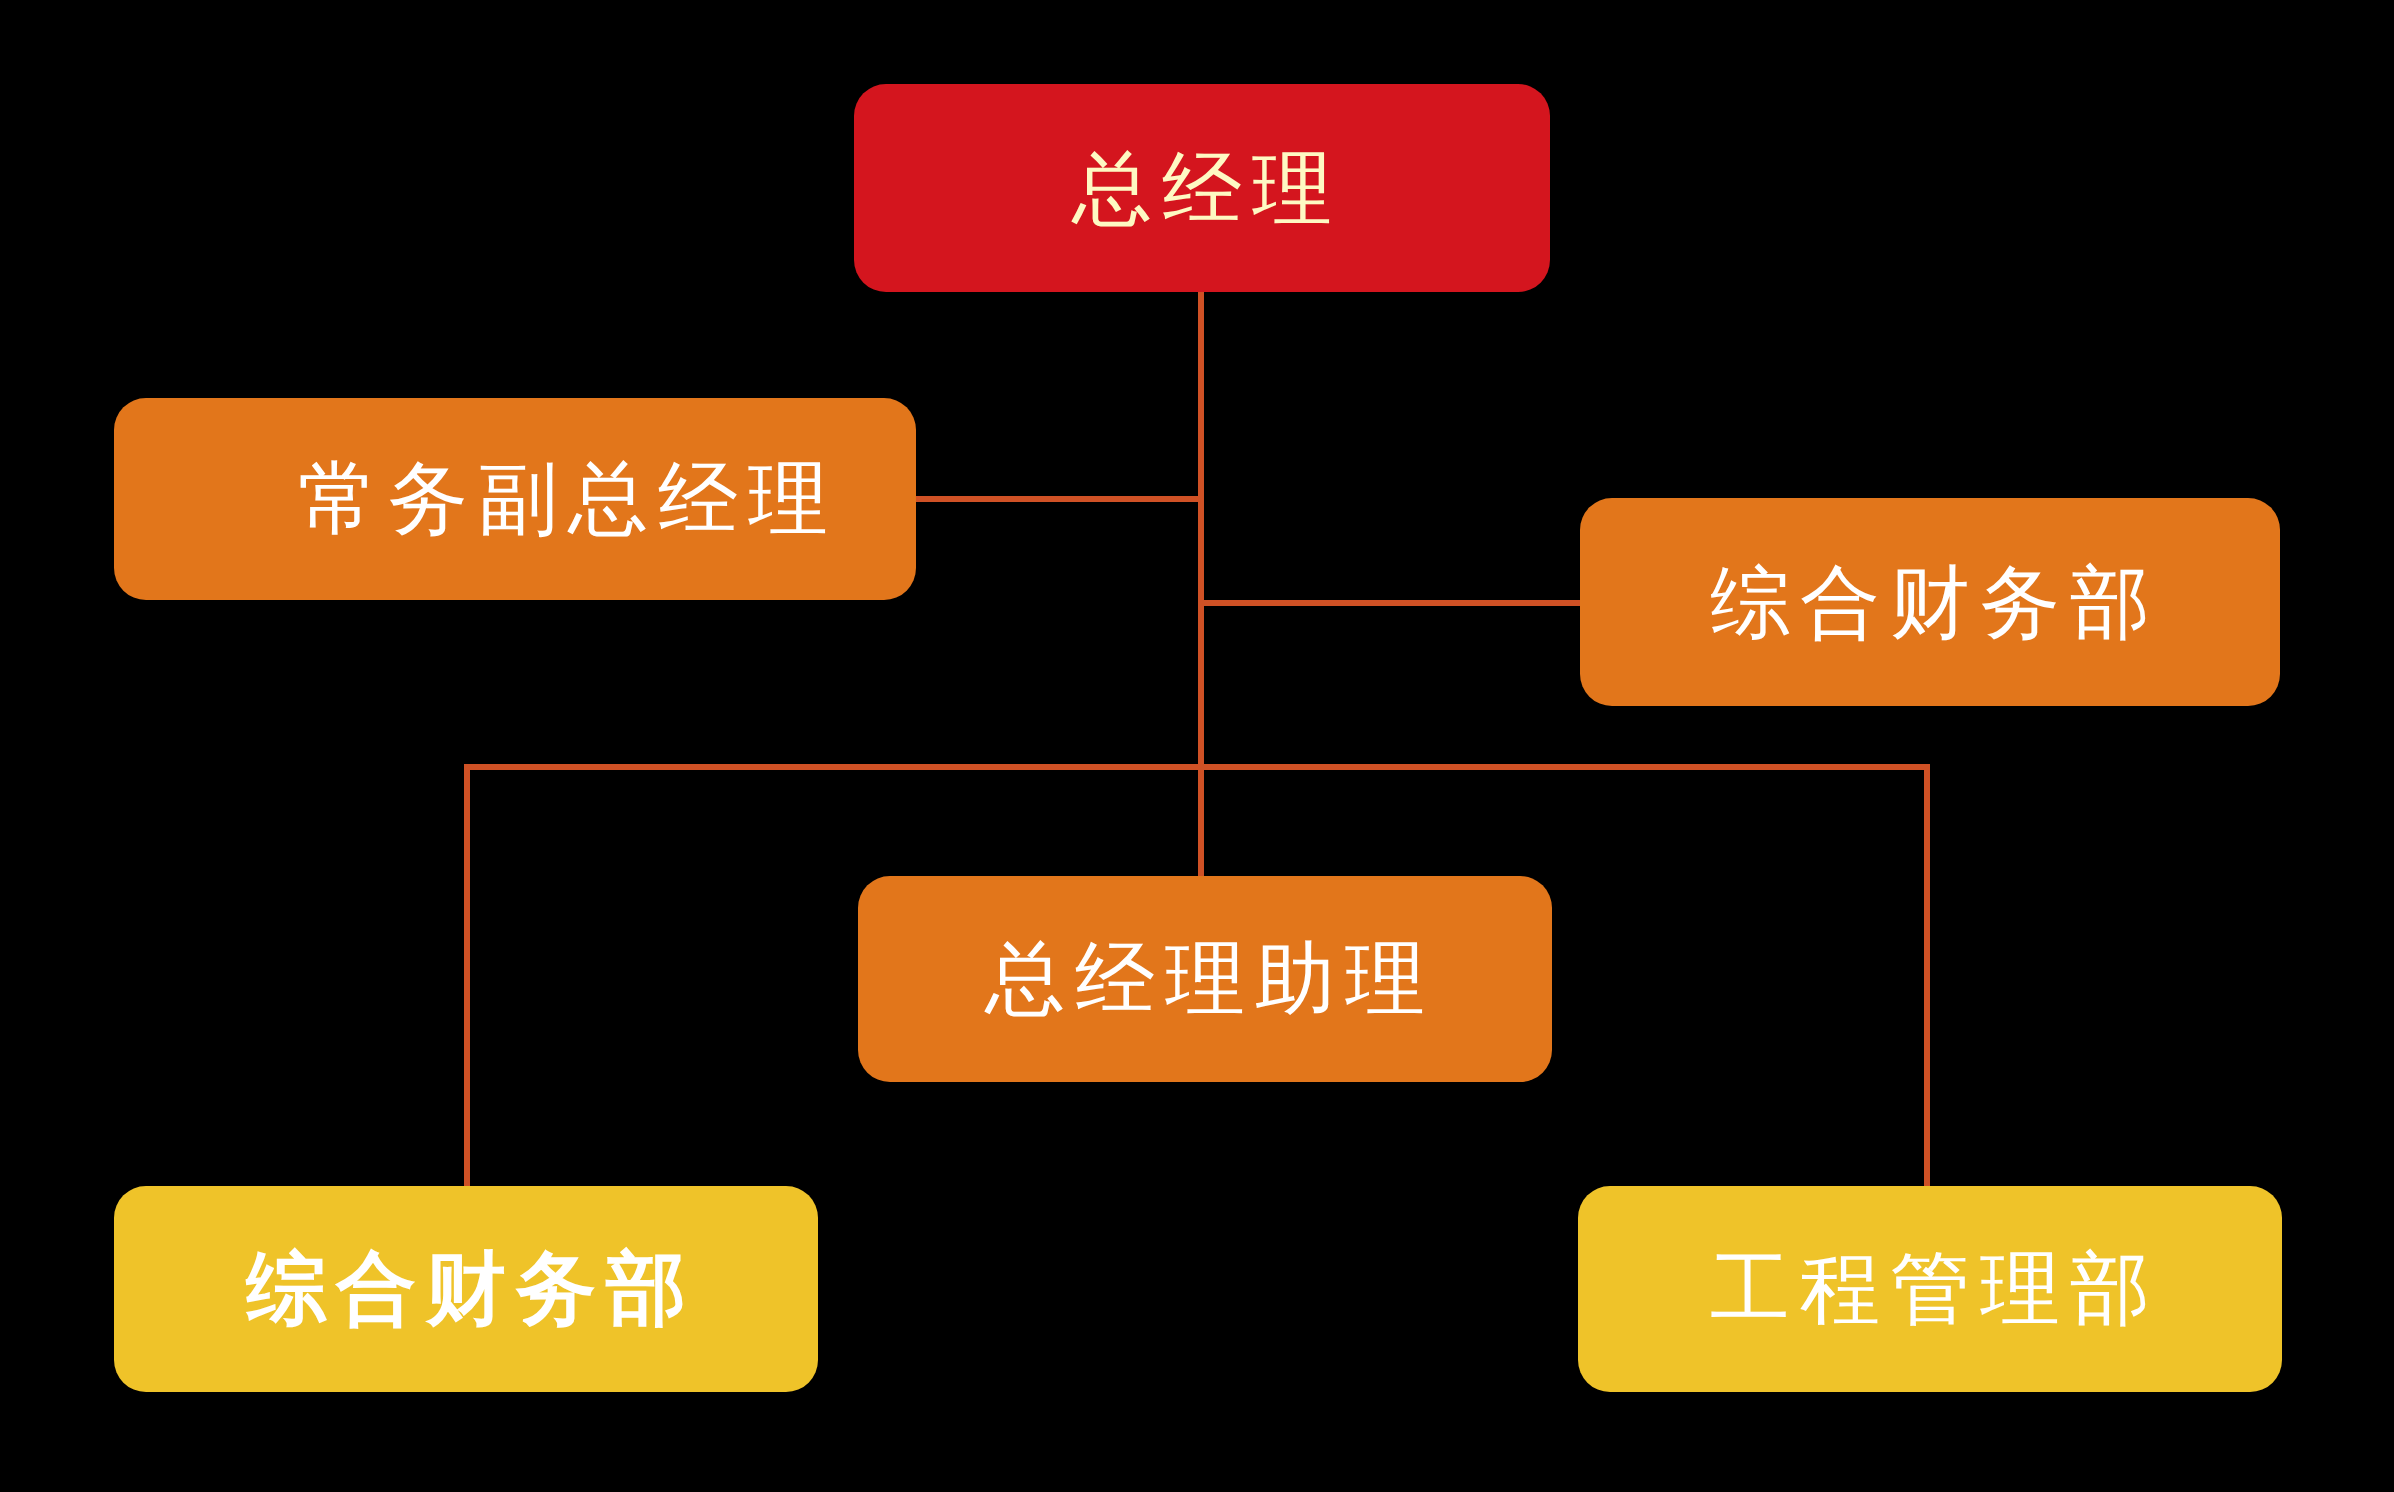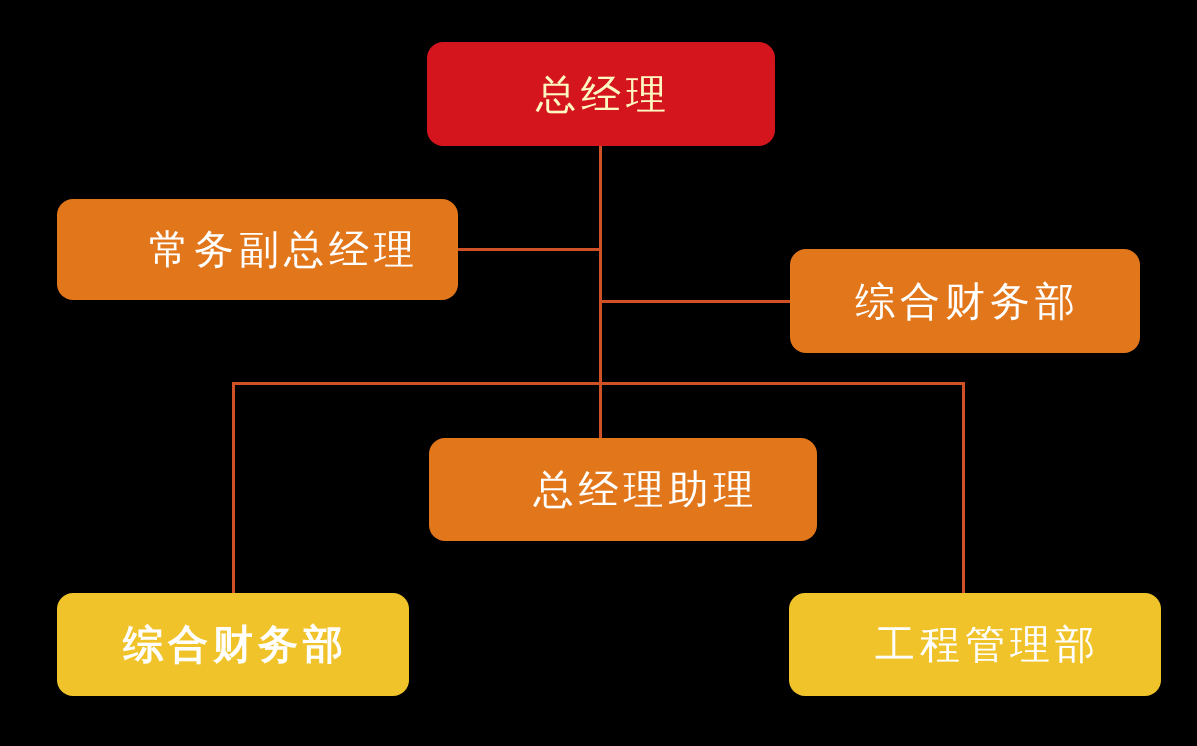"总经理助理" .node-gm-assistant { padding-left: 41px -> none }
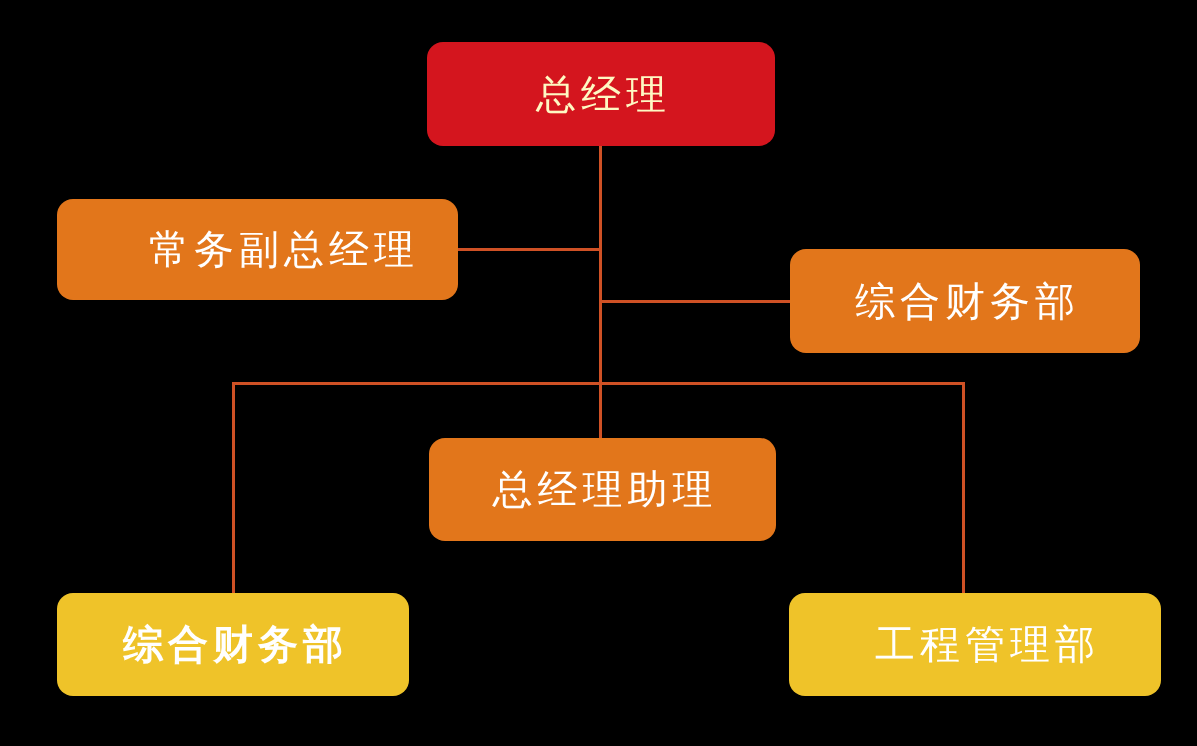"工程管理部" div.node { padding-left: 20px -> none }
